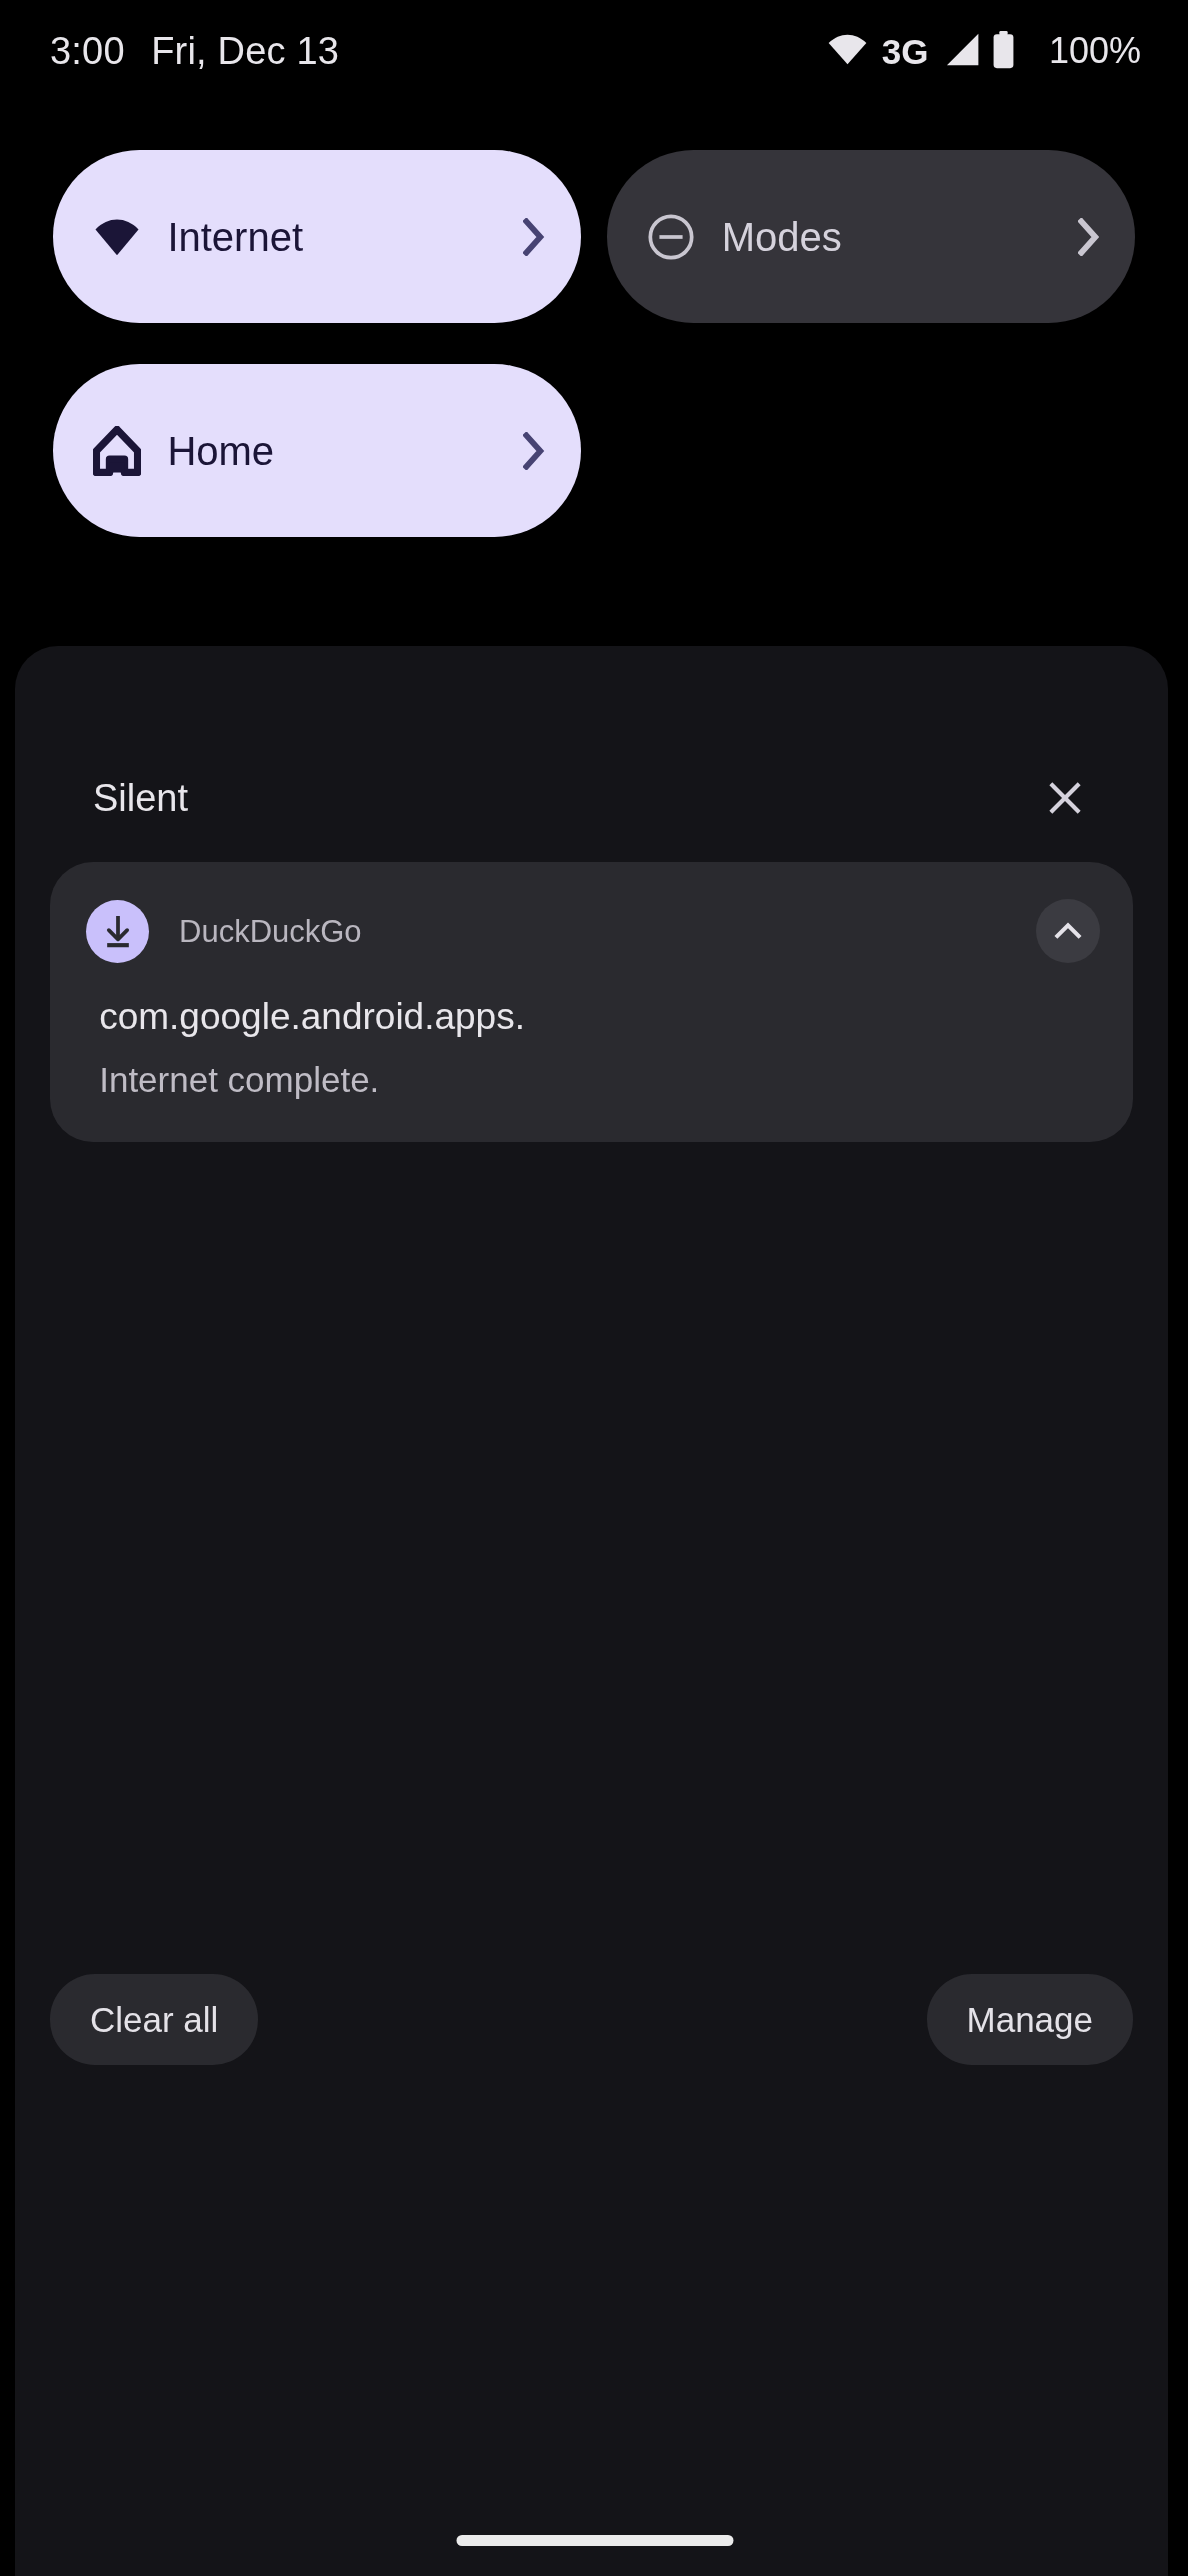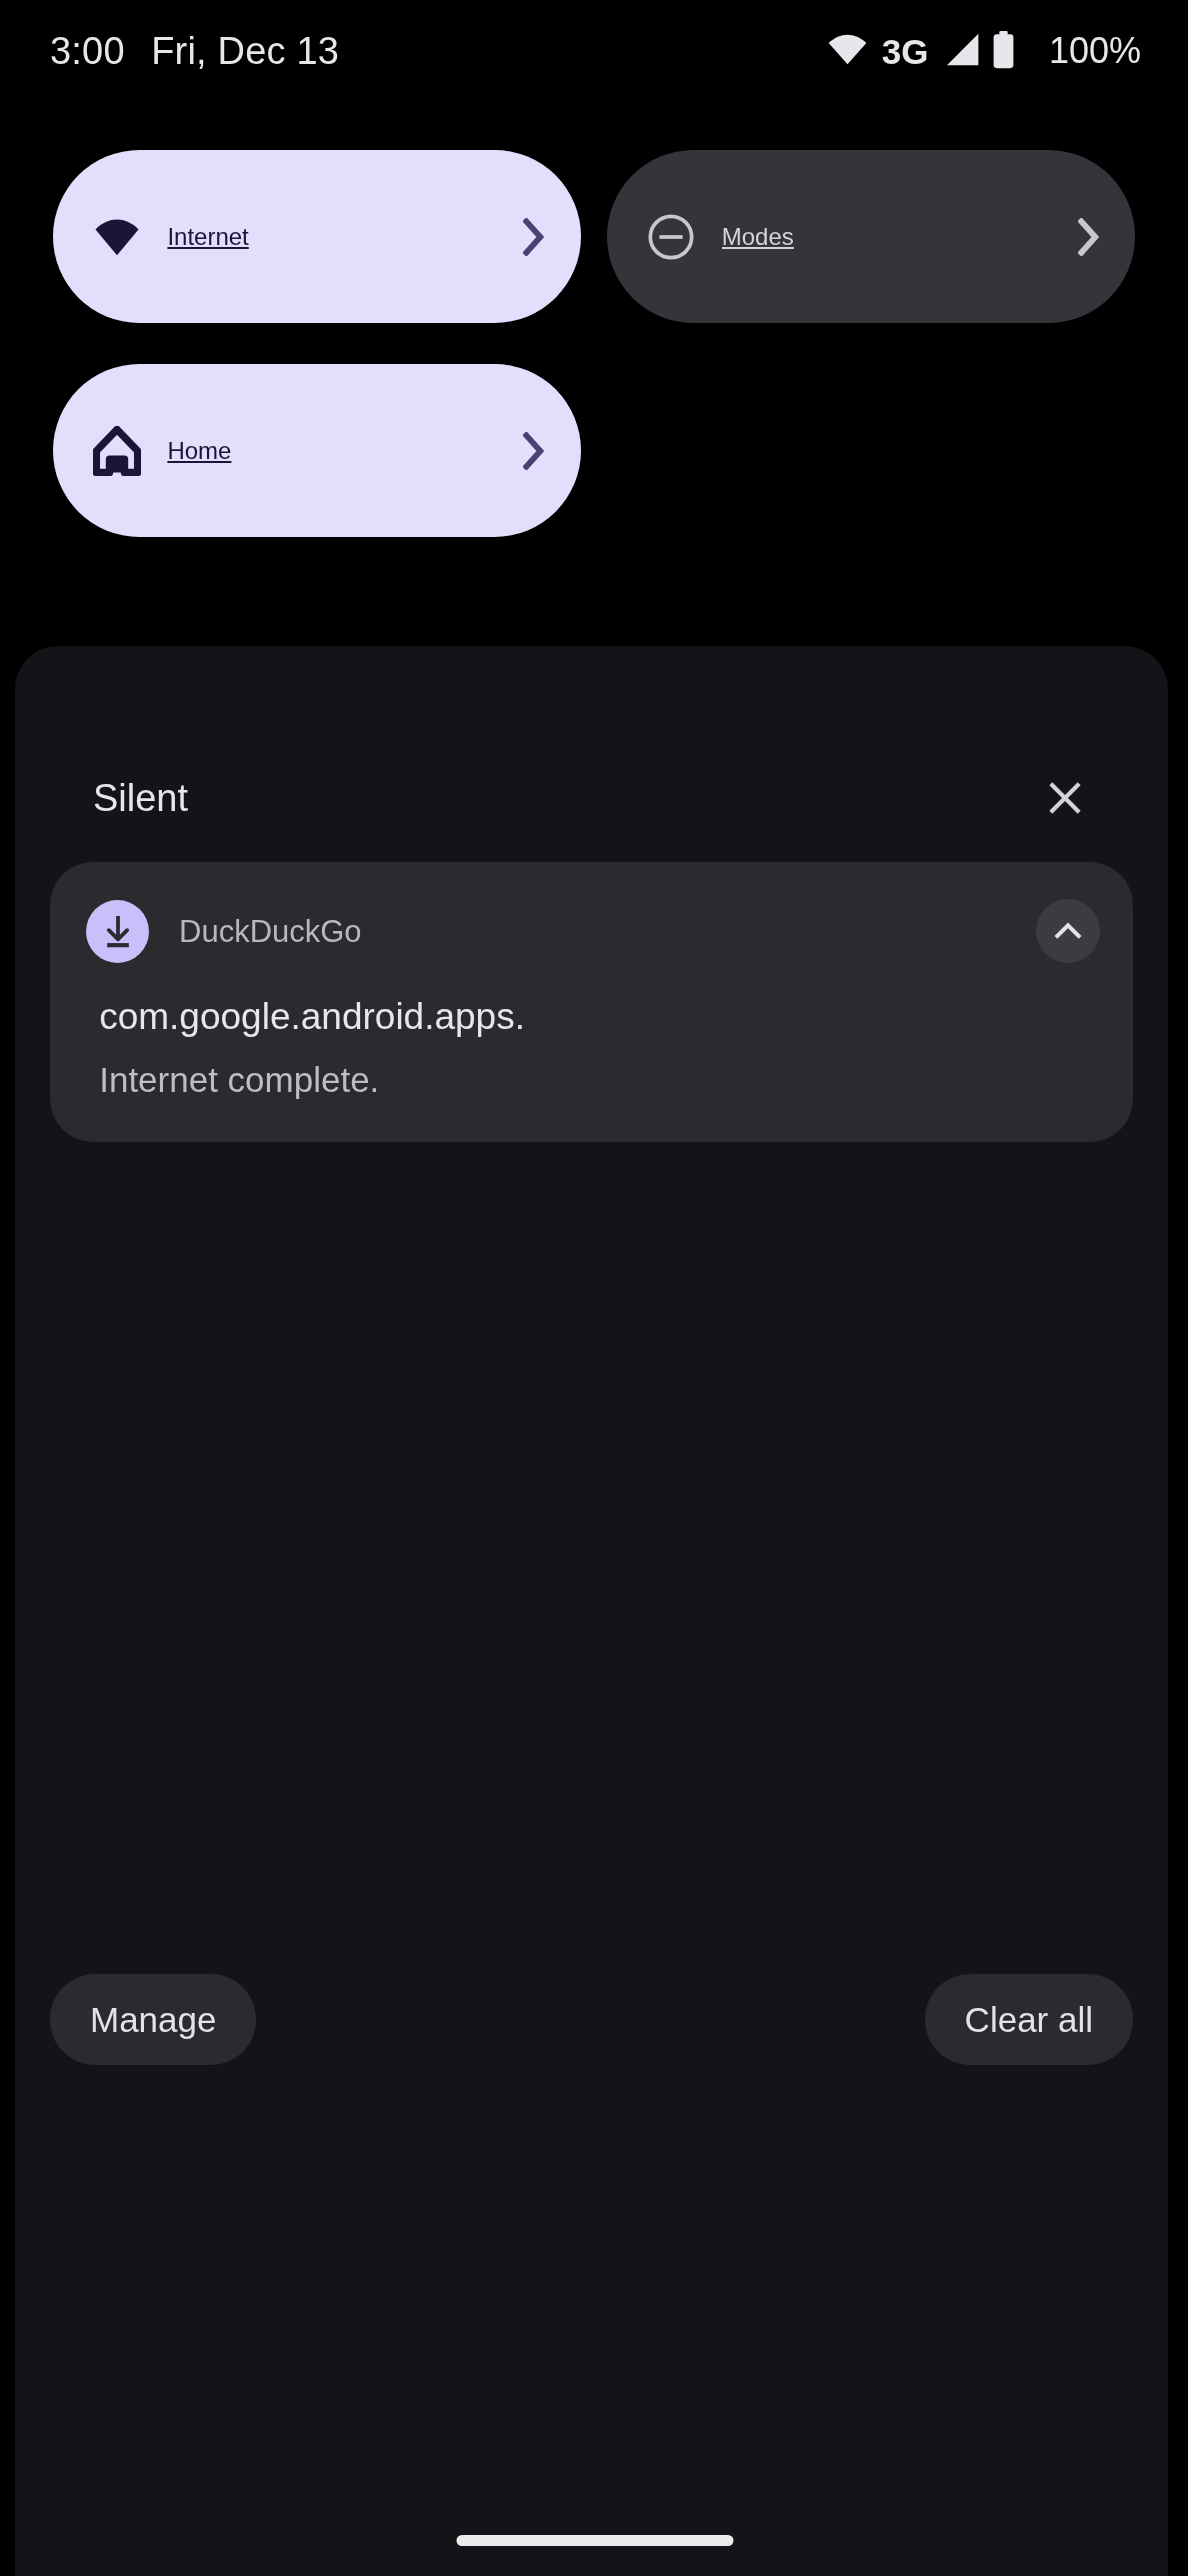"Internet" .qs-tile-label { font-size: 24px -> 40px; text-decoration: underline -> none }
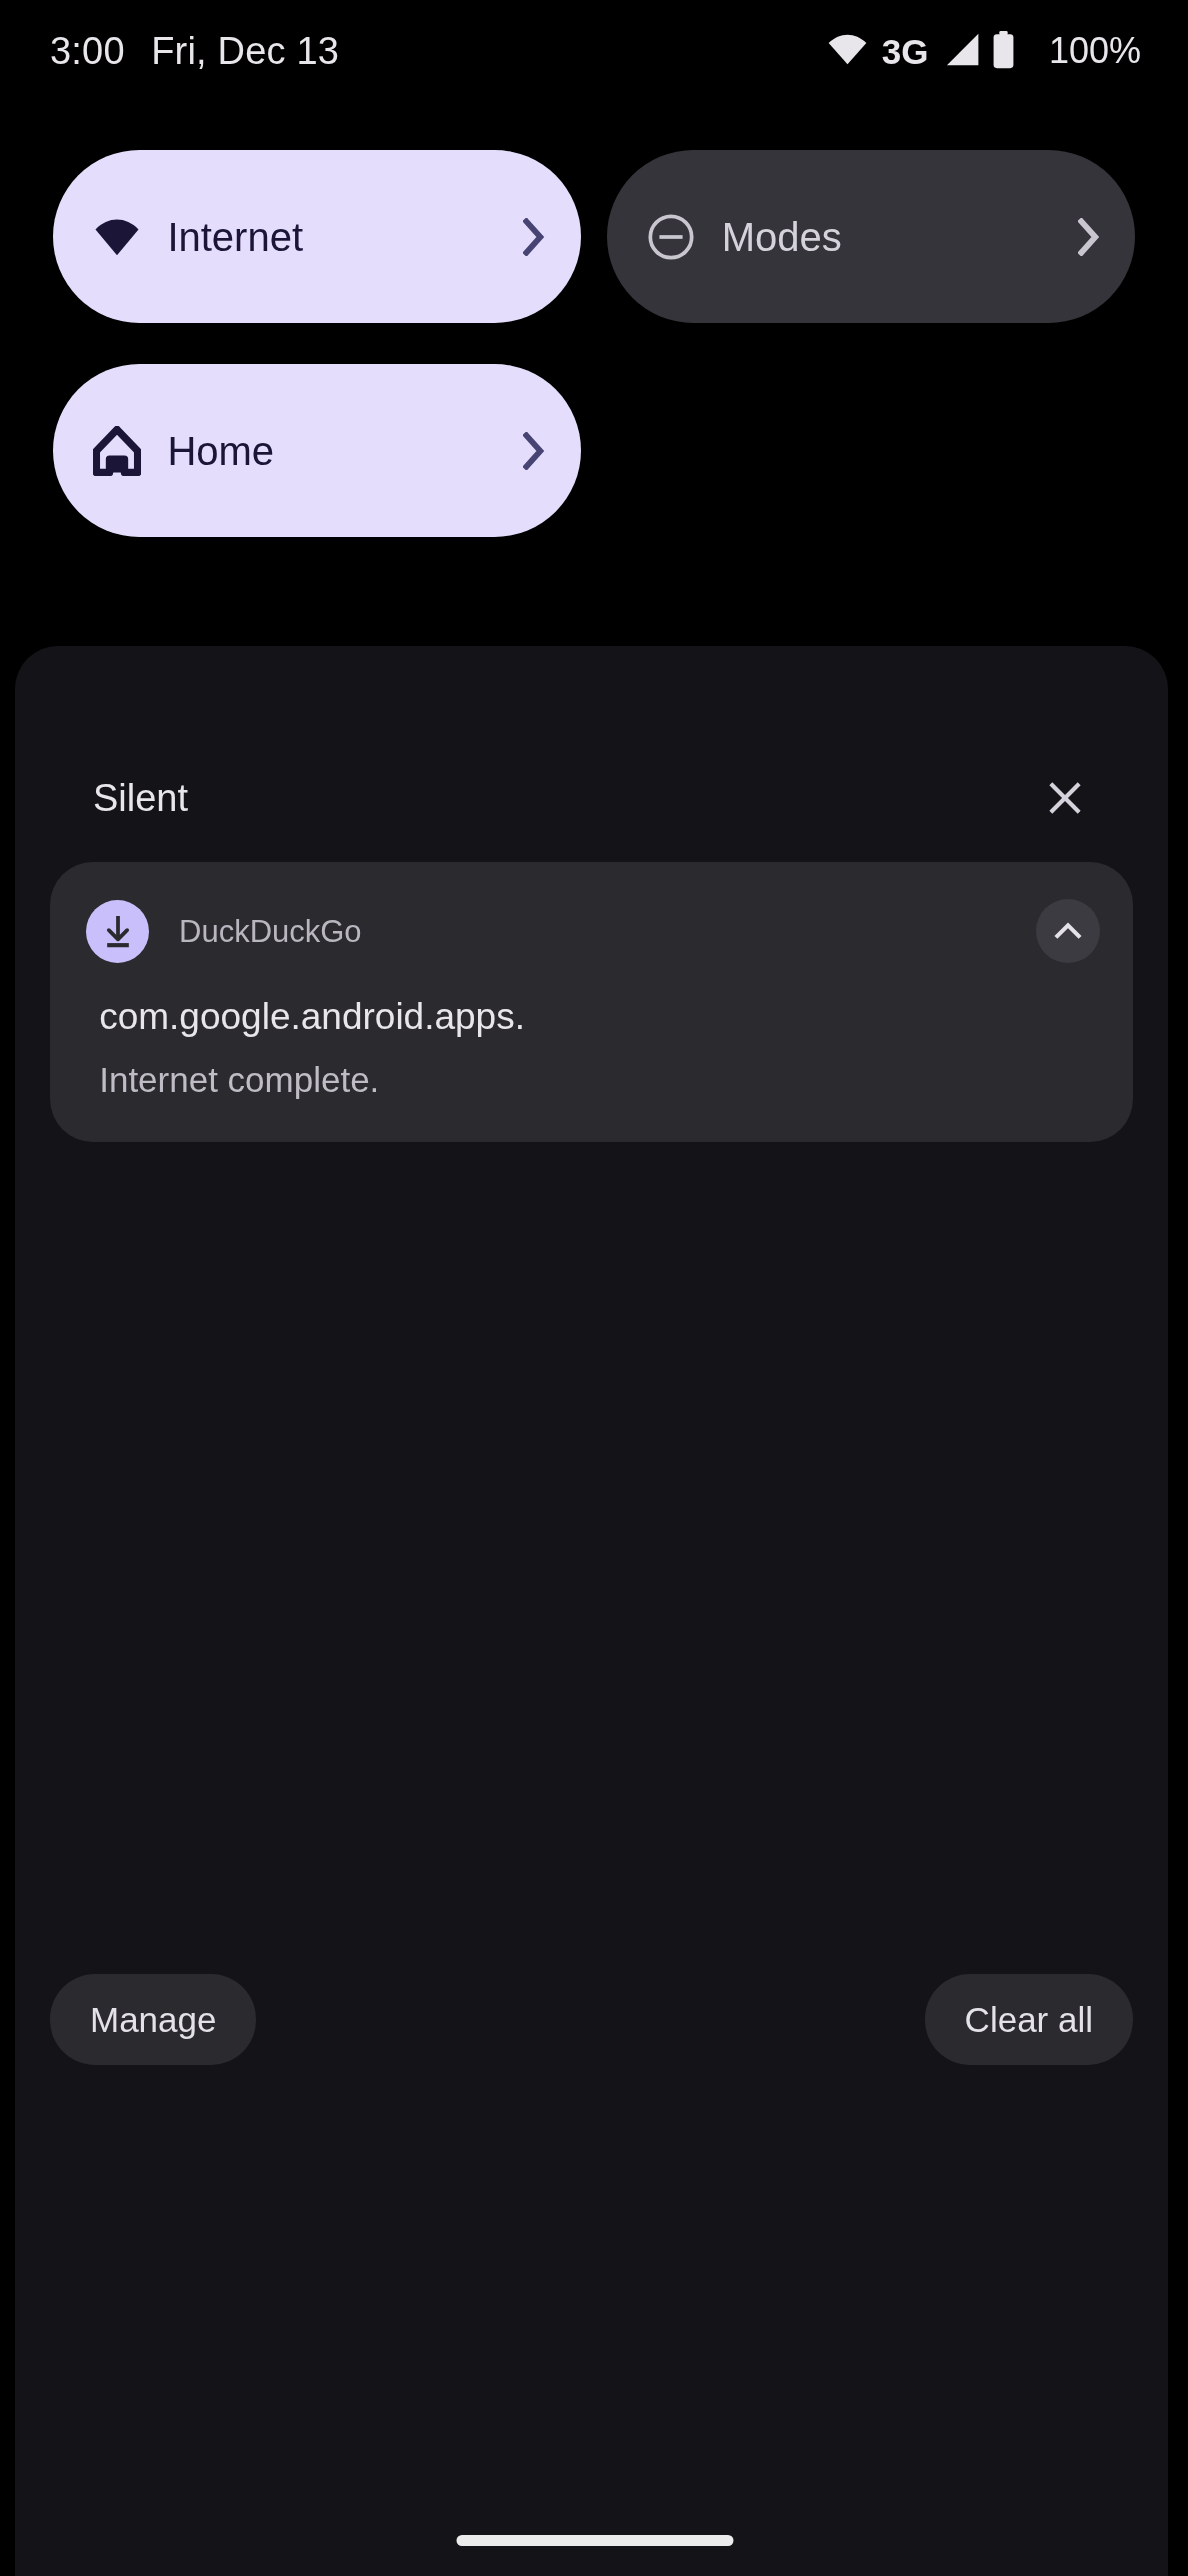"Manage" button.shade-action-btn { order: before "Clear all" -> after "Clear all" }
